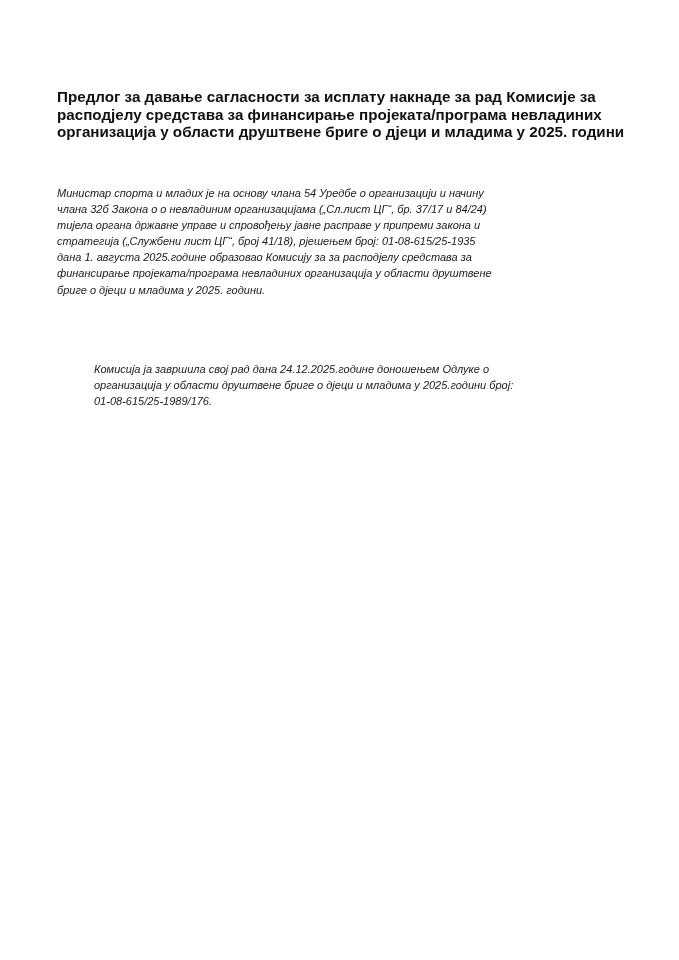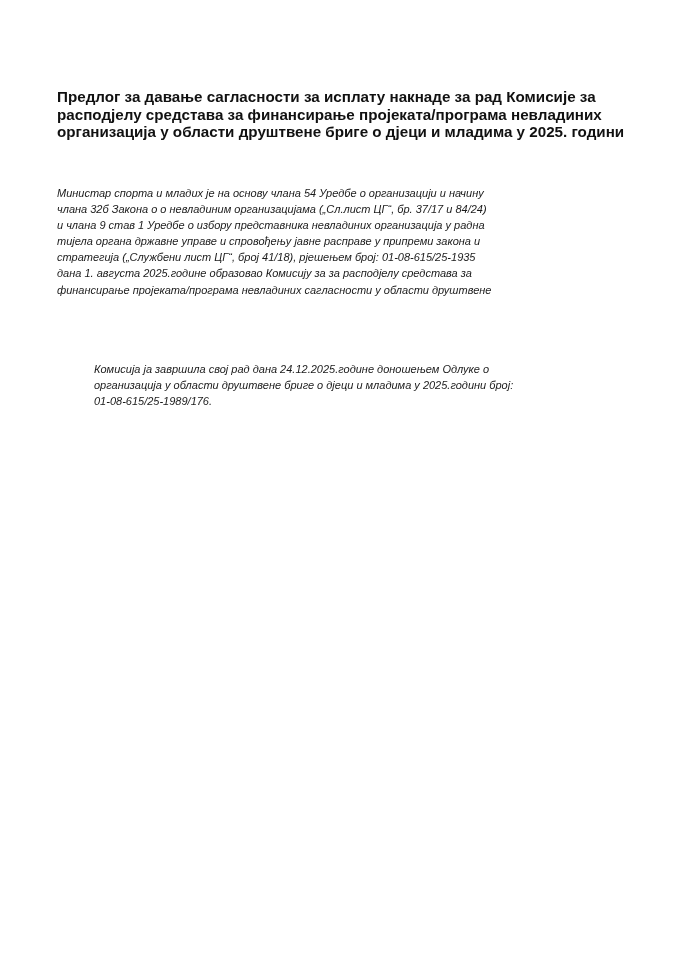"и члана 9 став 1" span.line { html: <span>и члана 9 став 1 Уредбе о избору представника невладиних организација у радна</span> -> none }
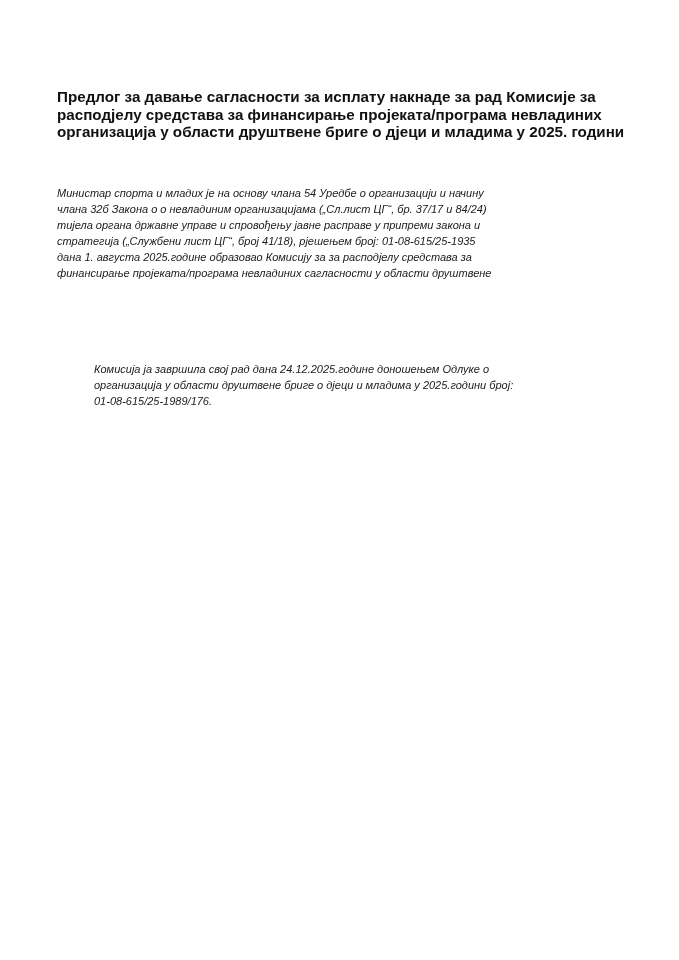"финансирање пројеката/програма" span.line { text: сагласности -> организација }
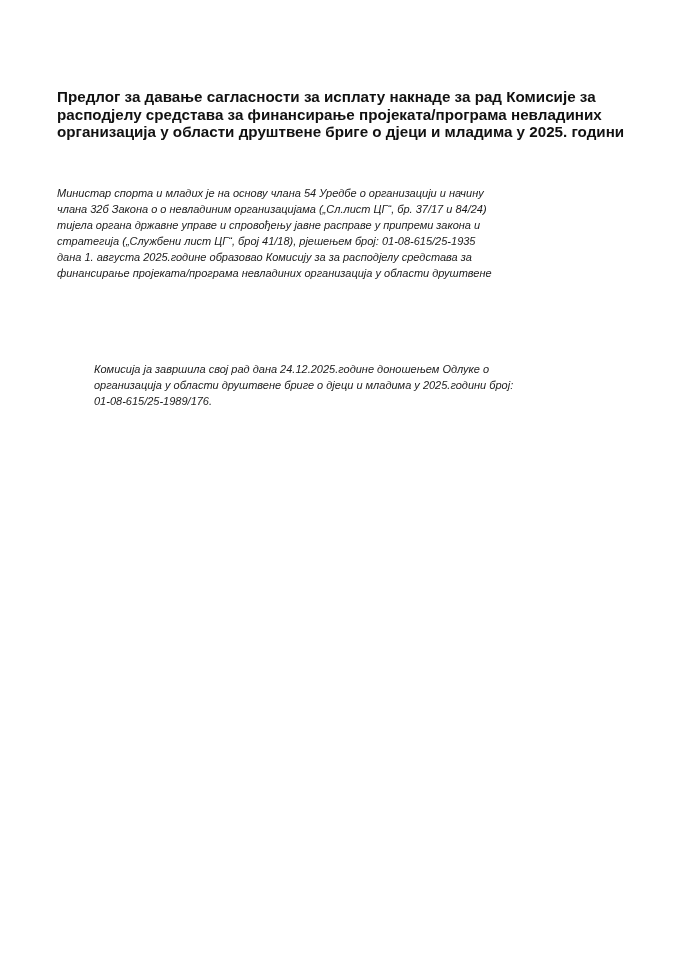"бриге о дјеци и младима" span.line { html: none -> <span>бриге о дјеци и младима у 2025. години.</span> }
